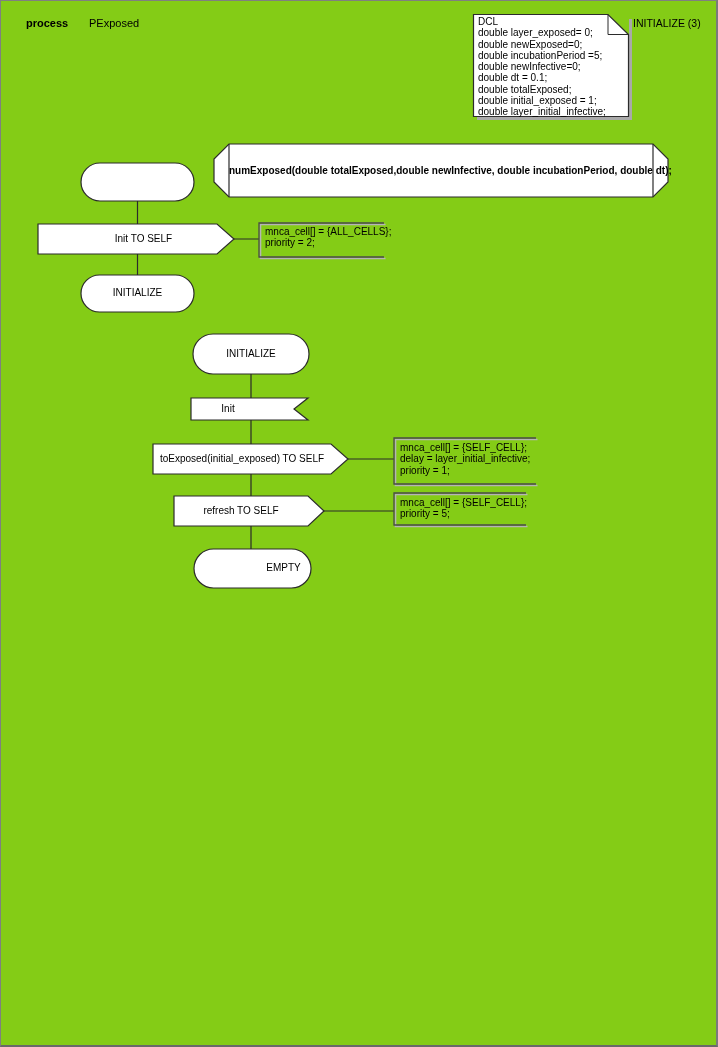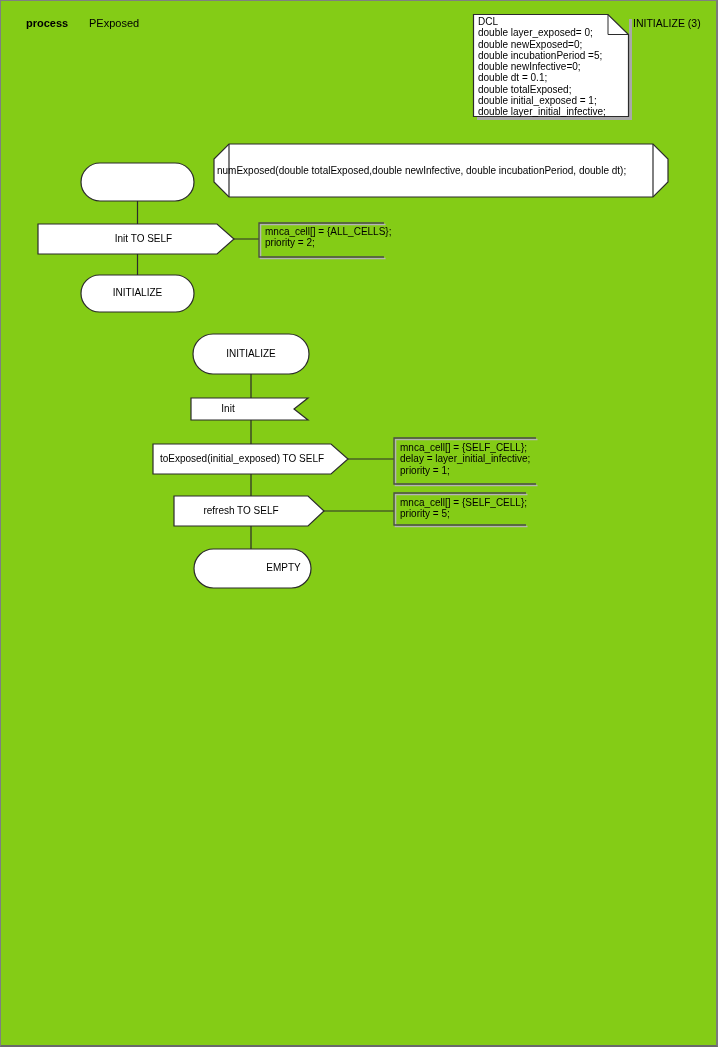"numExposed(double totalExposed,double" div.lbl { font-weight: none -> bold; left: 216px -> 228px }
